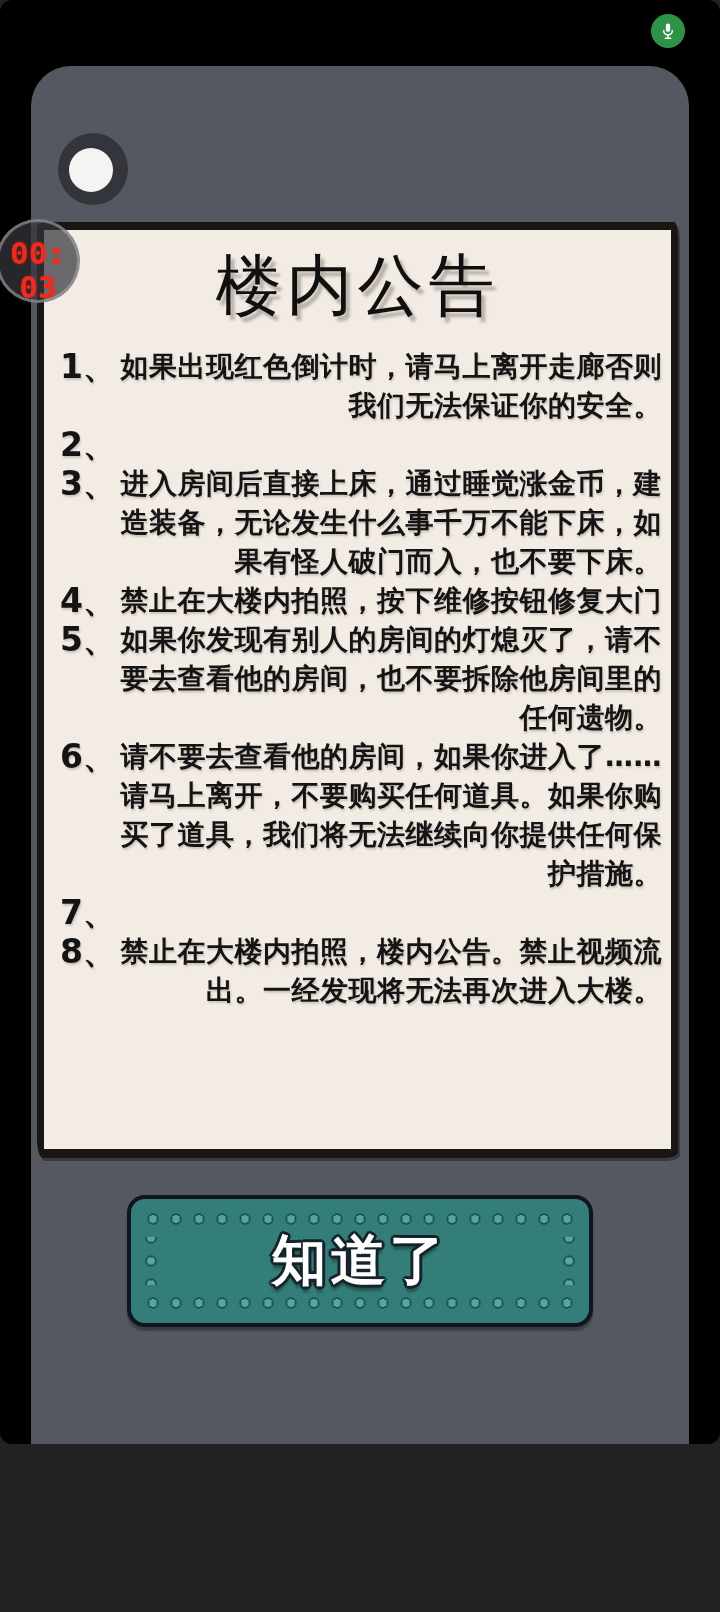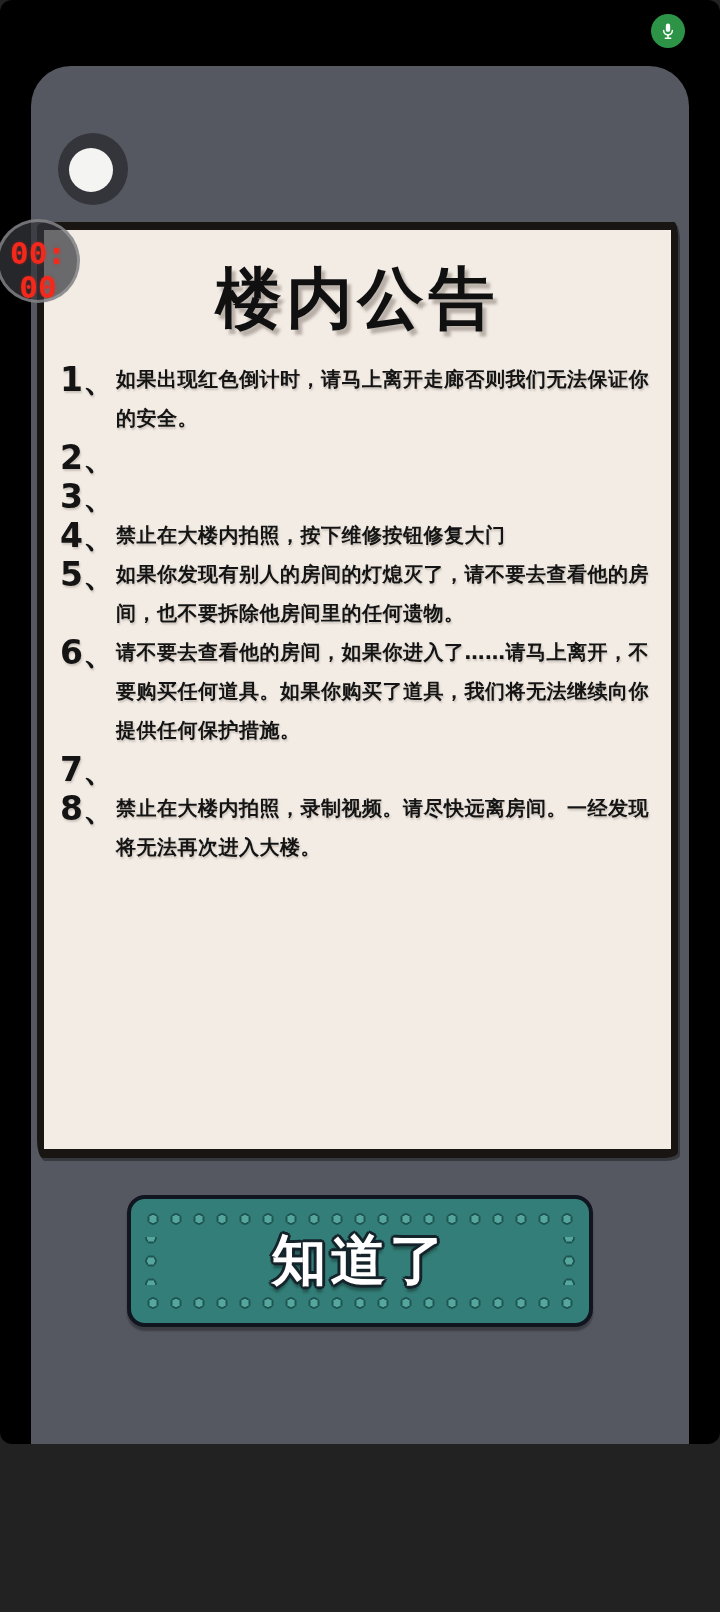"00" span { text: 00 -> 03 }
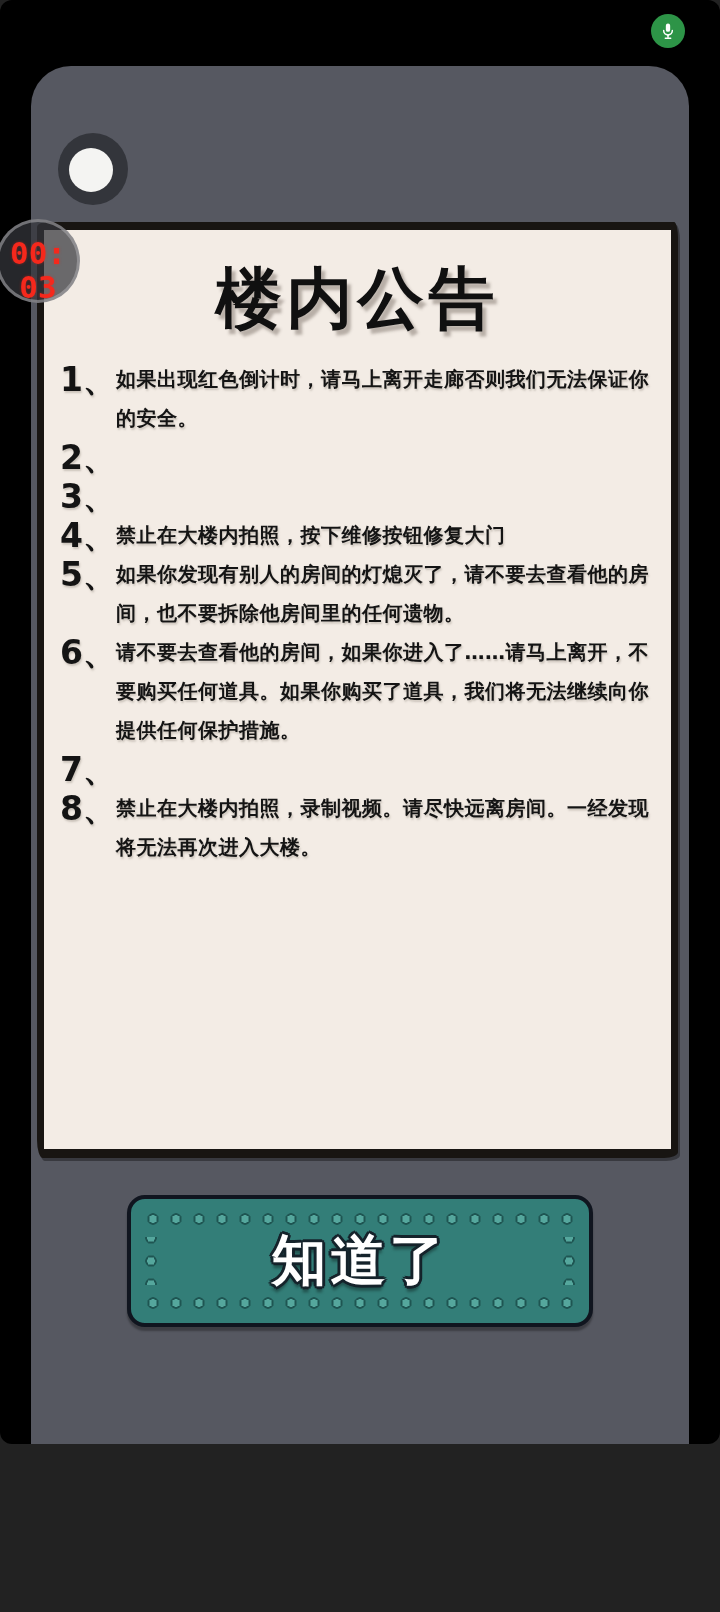"楼内公告" .paper-title { font-weight: bold -> normal; margin-top: 24px -> 11px }
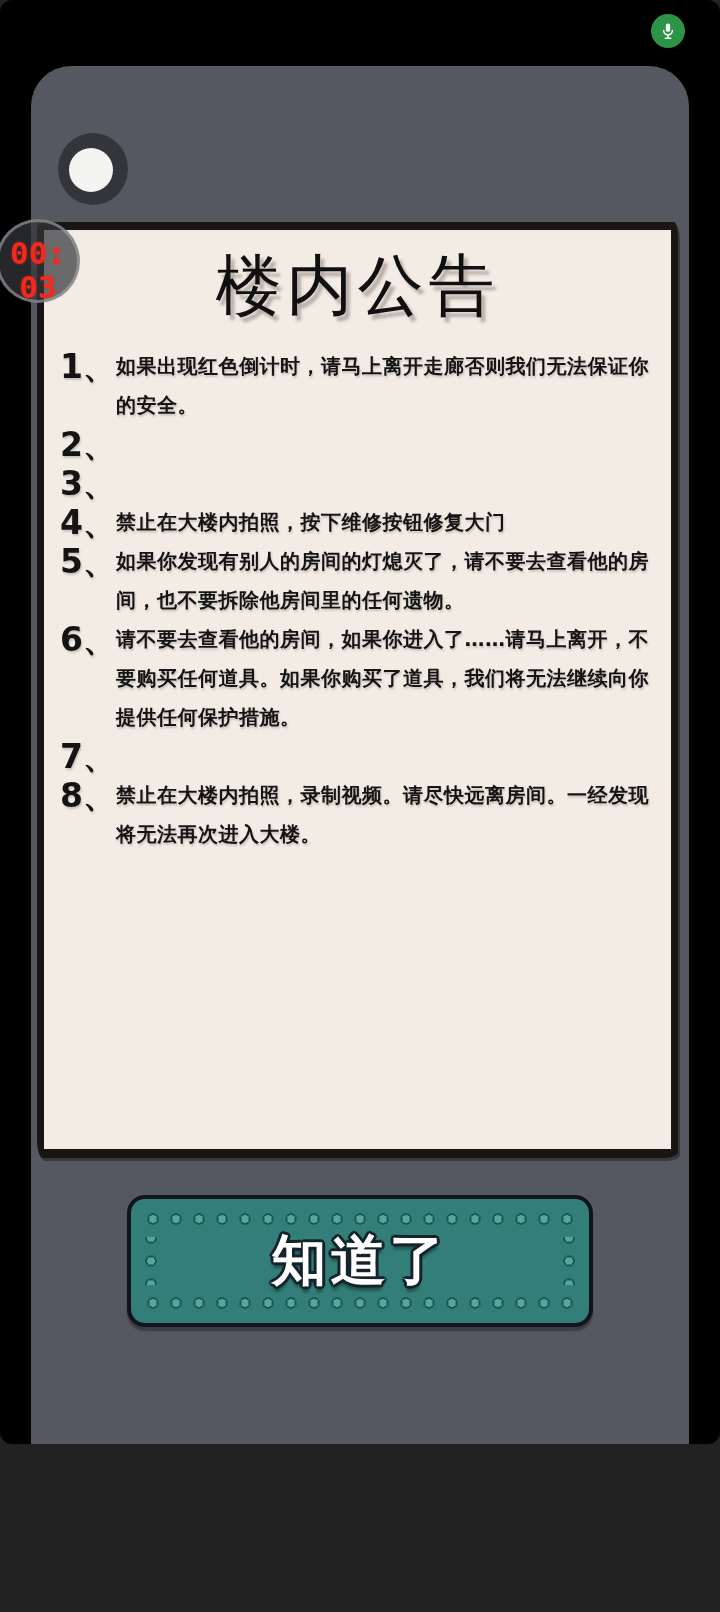"如果出现红色倒计时，请马上离开走廊否则我们无法保证你的安全。" .rule-text { font-size: 20px -> 28px; text-align: left -> right }
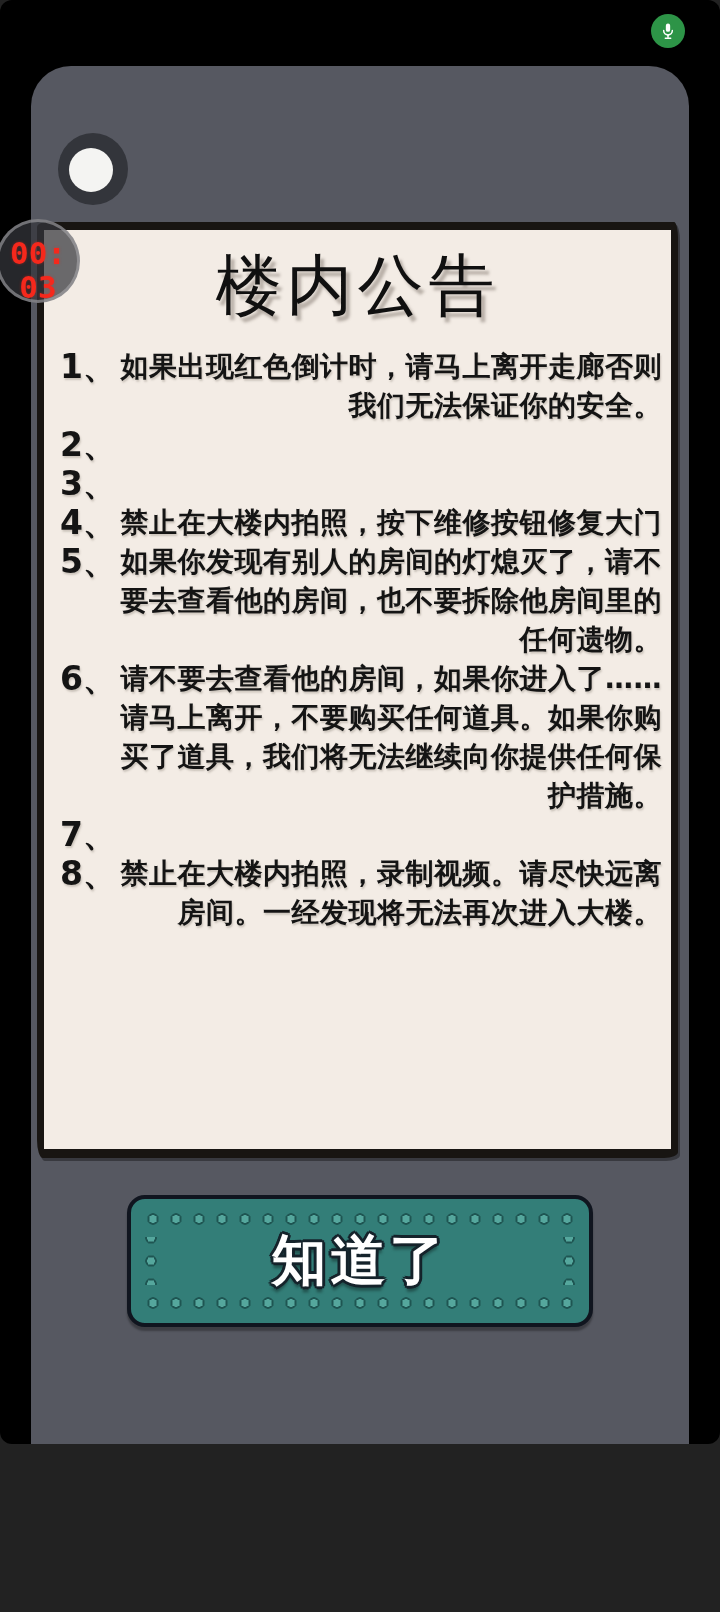"进入房间后直接上床，通过睡觉涨金币，建造装备，无论发生什么事千万不能下床，如果有" span.rule-text { html: none -> <span>进入房间后直接上床，通过睡觉涨金币，建造装备，无论发生什么事千万不能下床，如果有怪人破门而入，也不要下床。</span> }
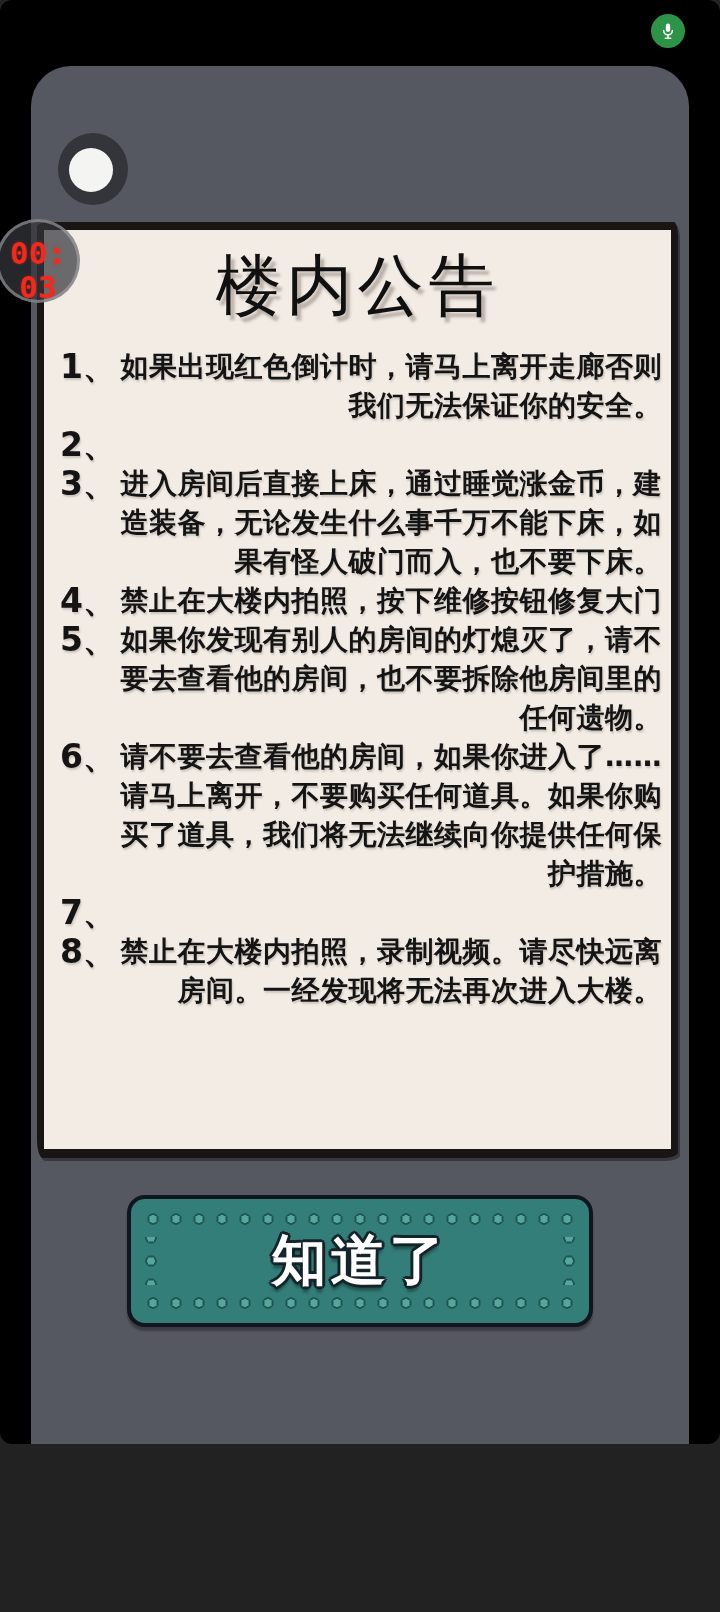"禁止在大楼内拍照，录制视频。请尽快远离房间。一经发现将无法再次进入大楼。" span.rule-text { text: 录制视频。请尽快远离房间 -> 楼内公告。禁止视频流出 }
